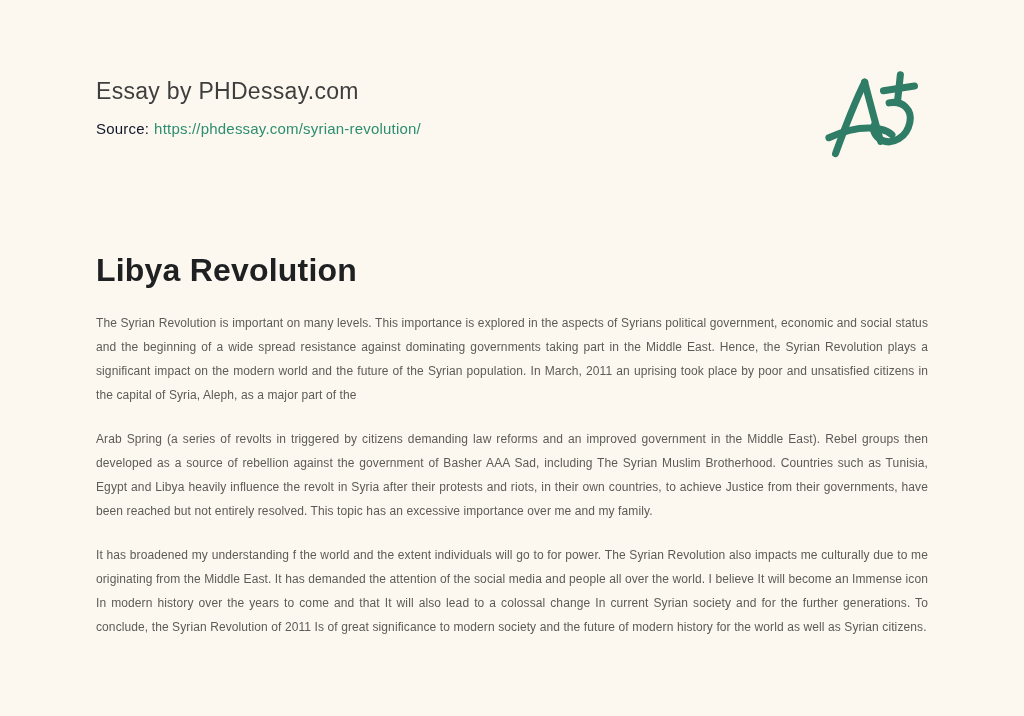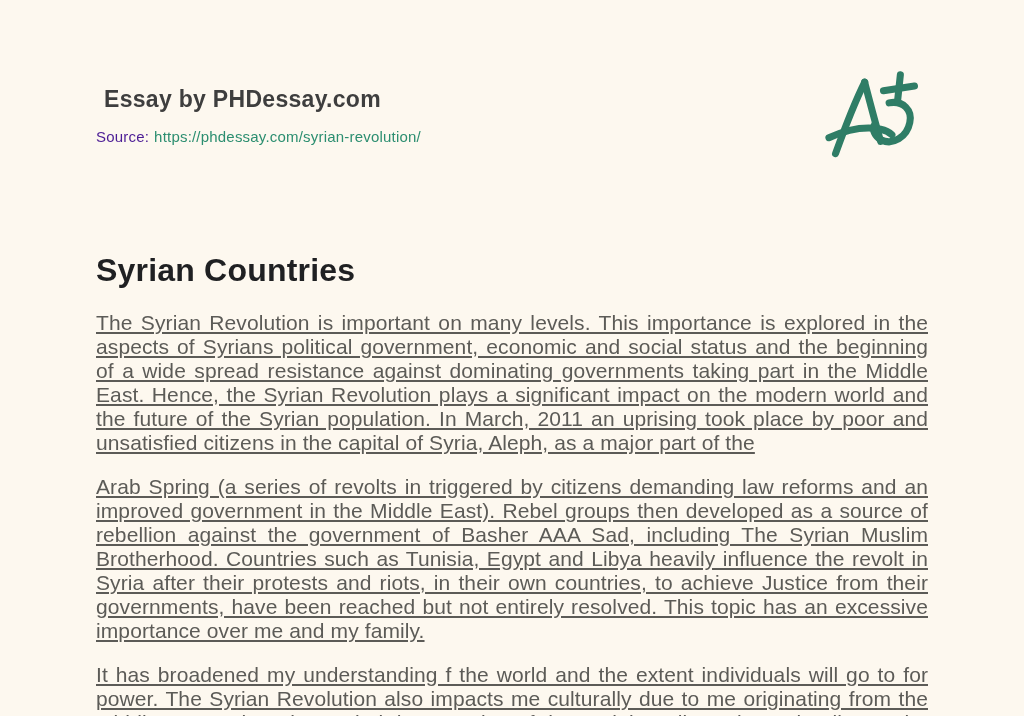"Essay by PHDessay.com" .site-title { font-weight: 700 -> 400; margin: 8px -> 0 }
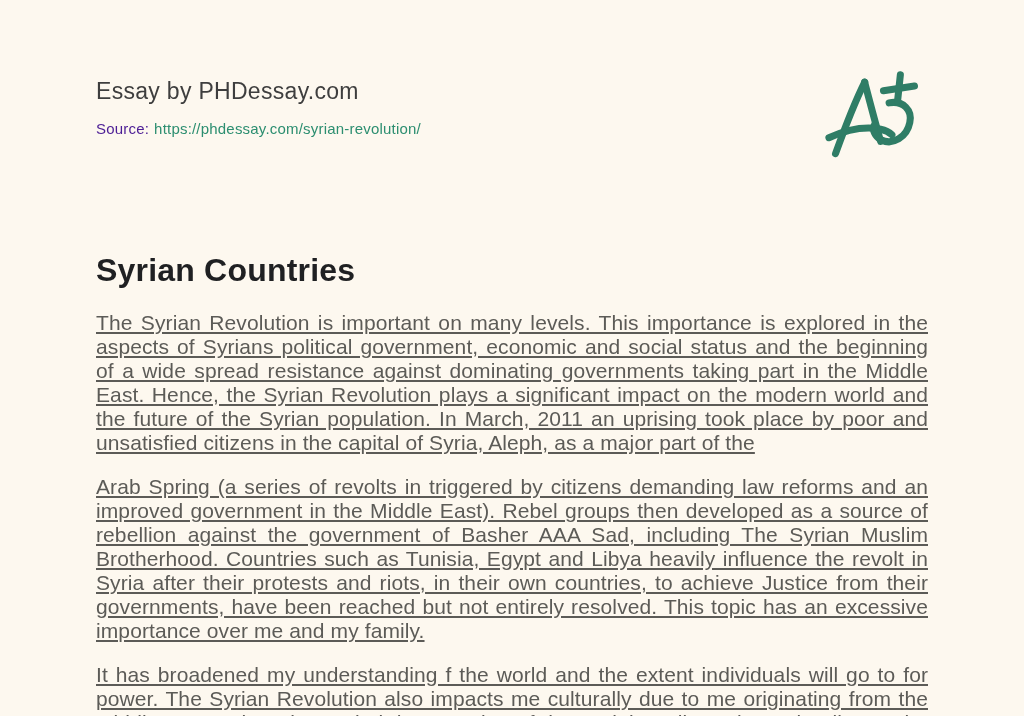"Source:" .source-label { color: #4c1d95 -> #0f172a }
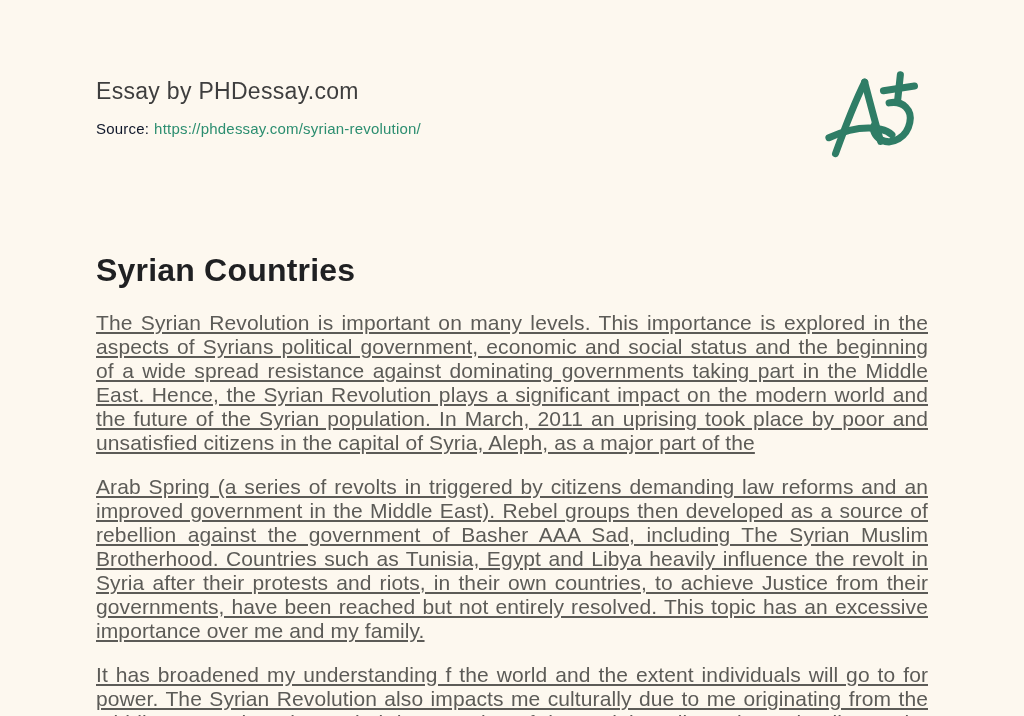"Syrian Countries" h2.essay-title { text: Syrian Countries -> Libya Revolution }
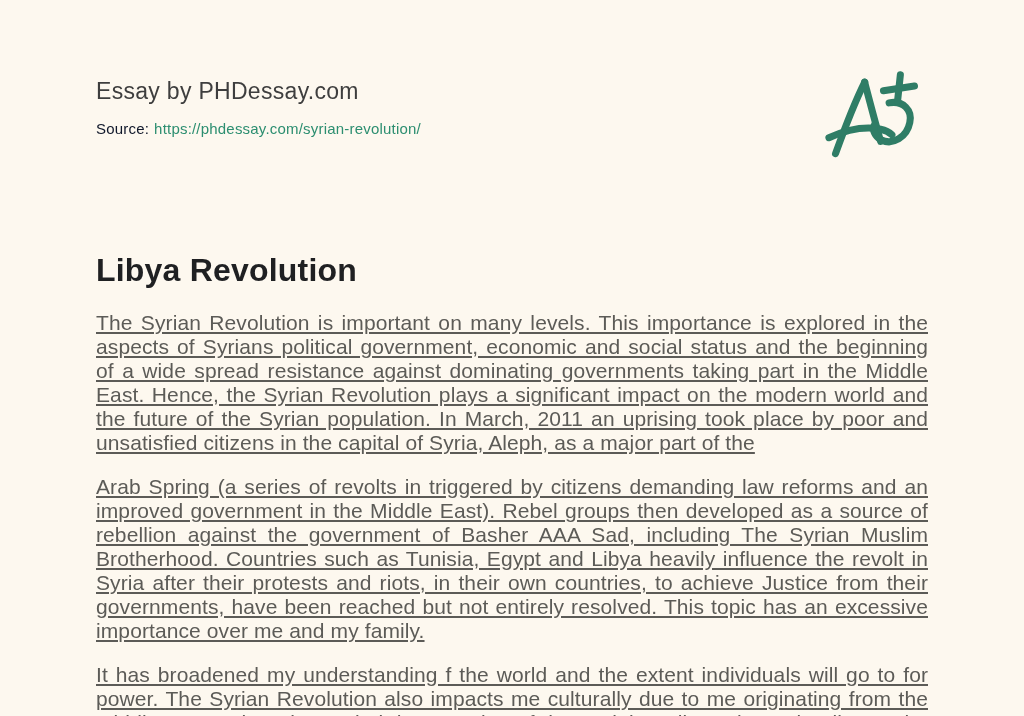"The Syrian Revolution is important" .essay-body p { font-size: 21px -> 12px; text-decoration: underline -> none }
